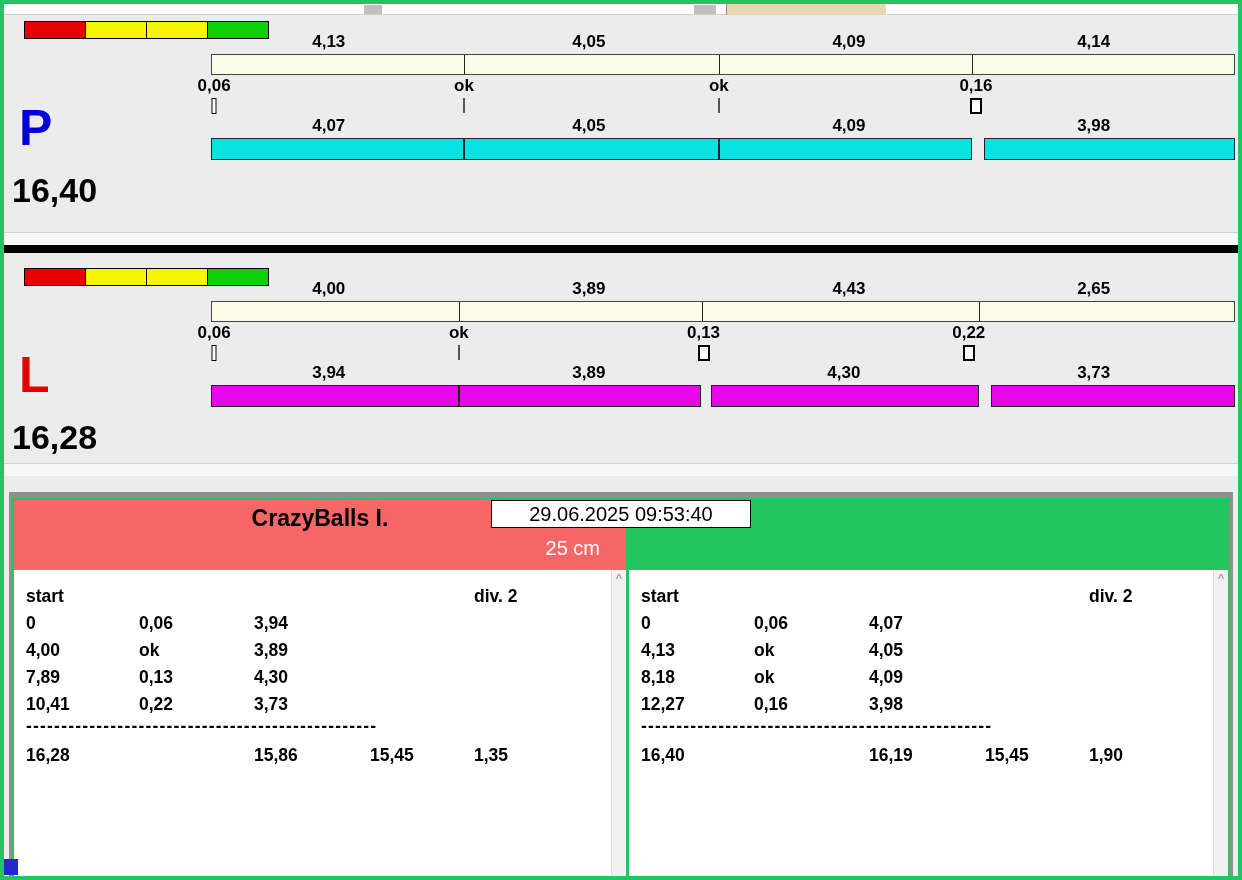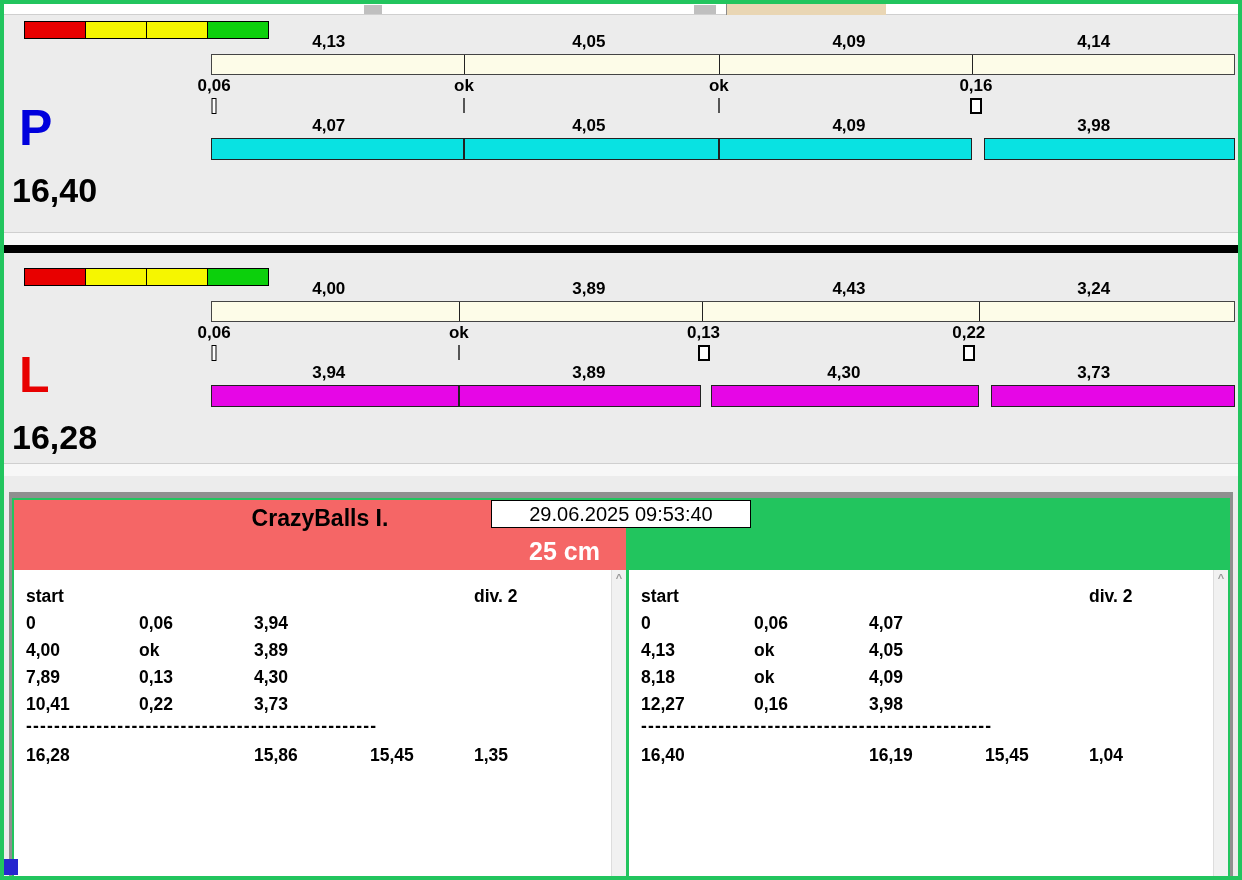"3,24" div.time-label { text: 3,24 -> 2,65 }
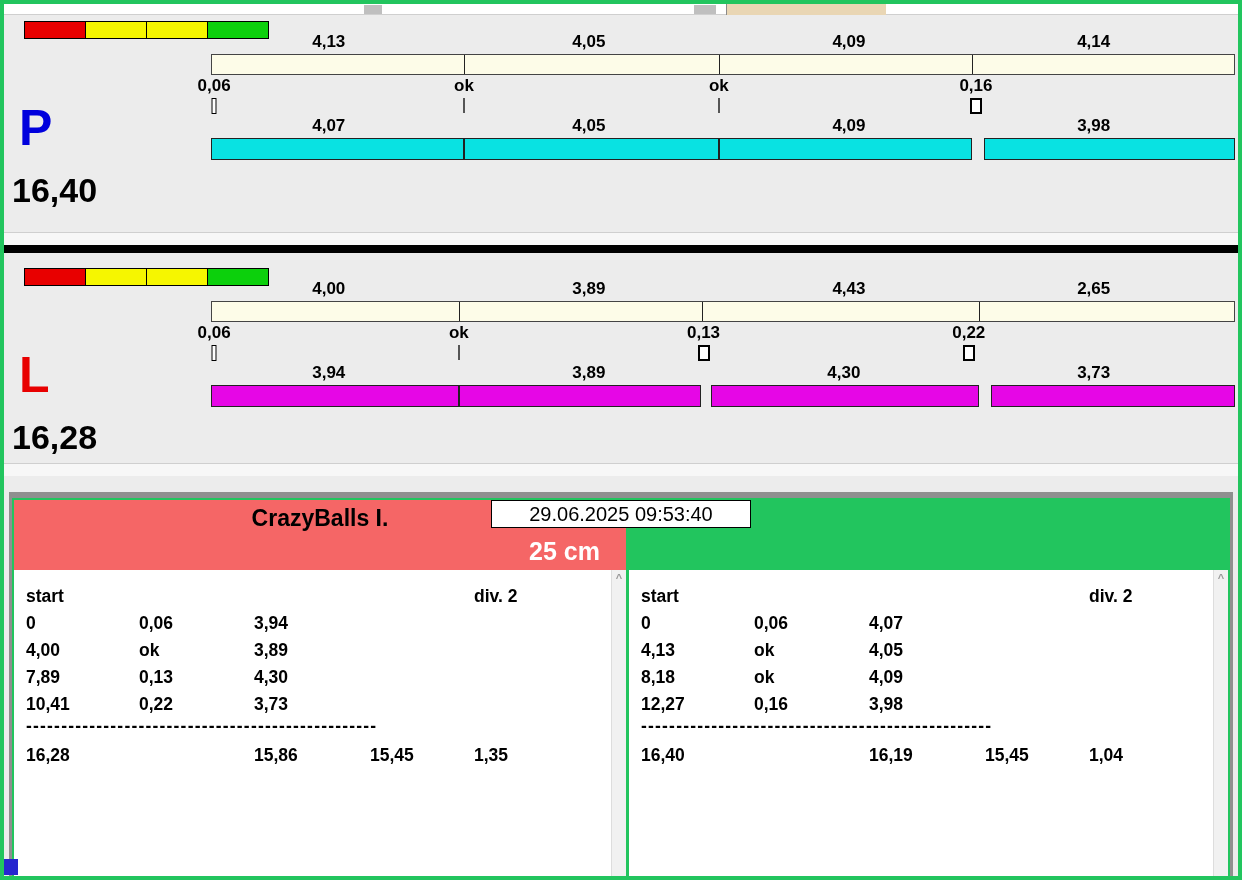"25 cm" .jump-height { font-size: 25px -> 20px; font-weight: bold -> normal }
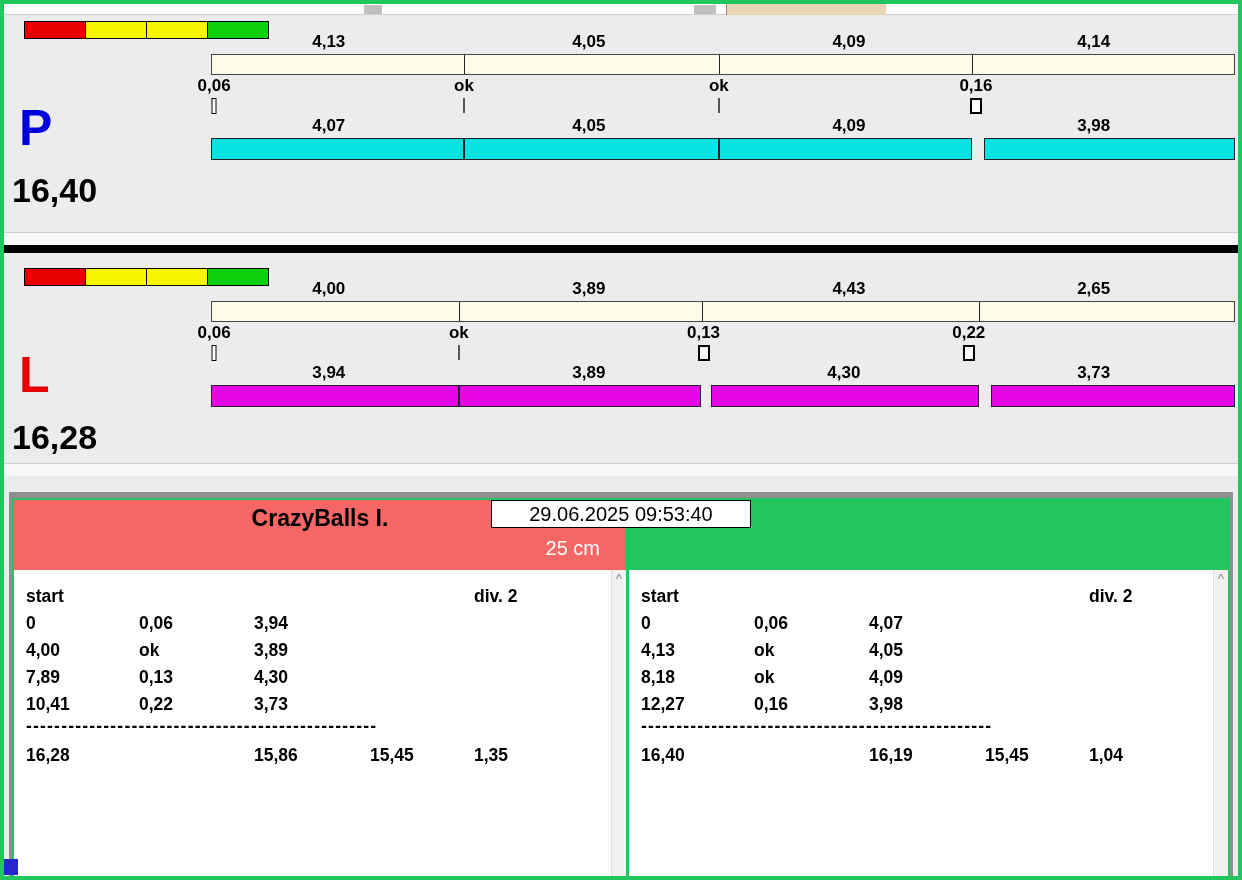"1,04" div.t-cell { text: 1,04 -> 1,90 }
